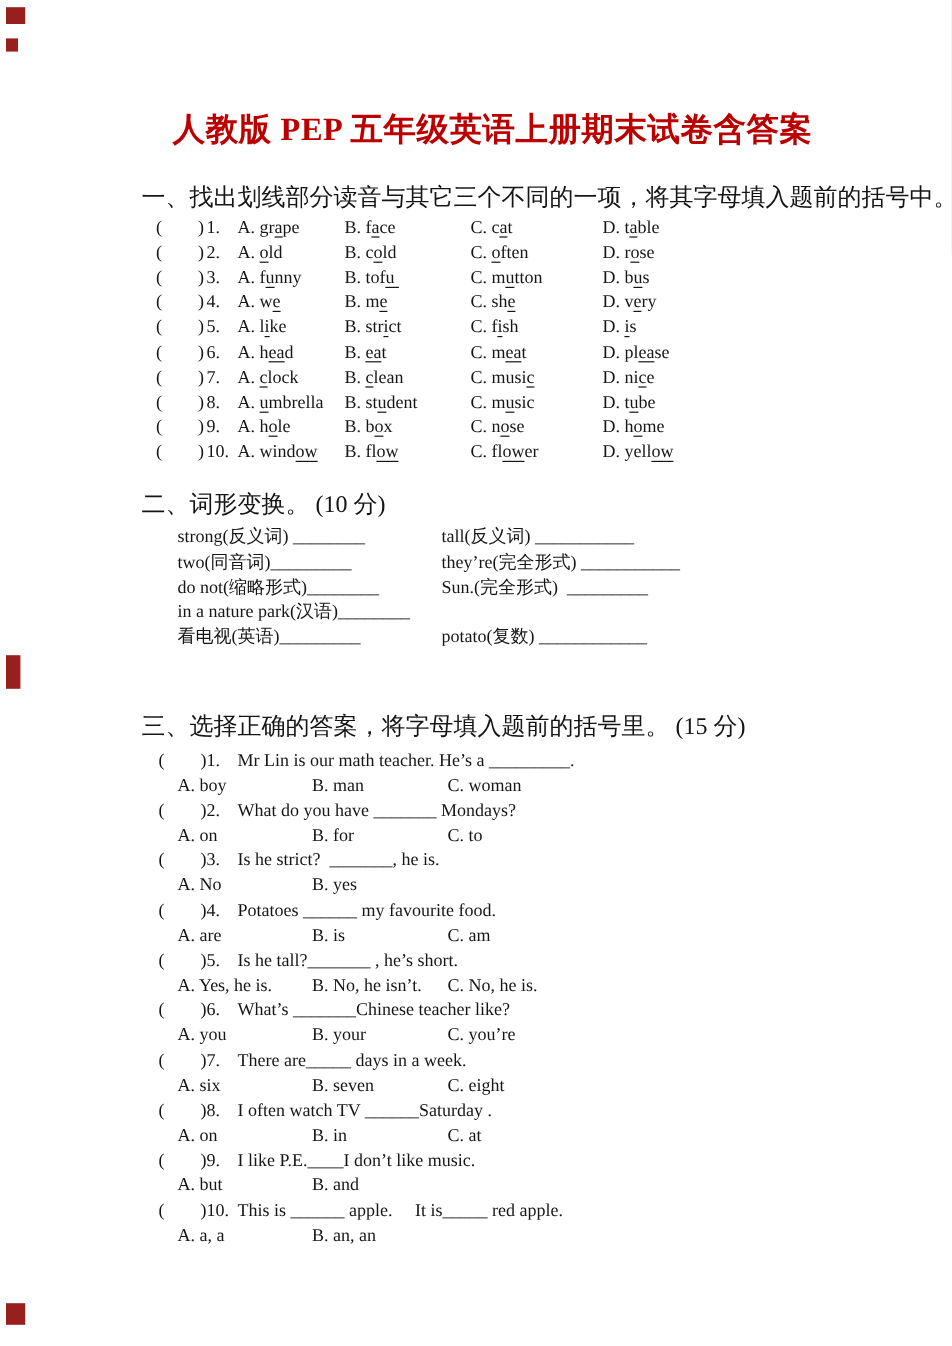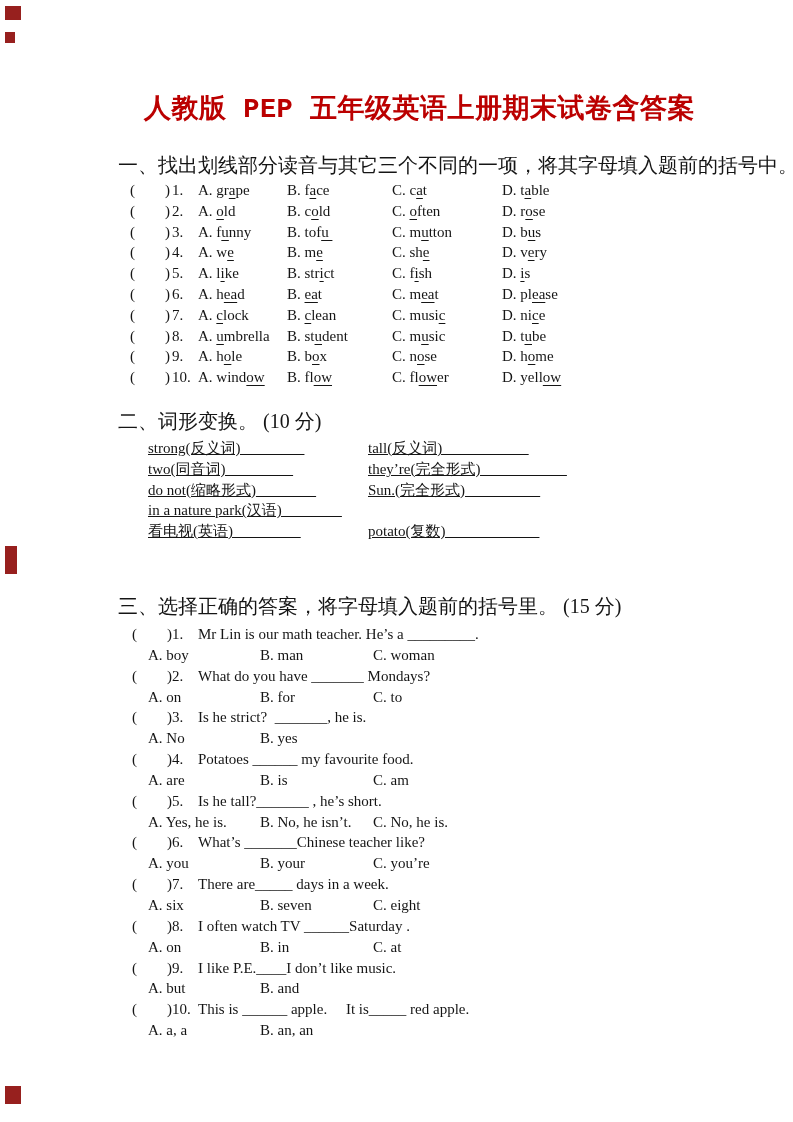"人教版 PEP 五年级英语上册期末试卷含答案" .title { font-family: Liberation Mono, monospace -> Liberation Serif, serif }
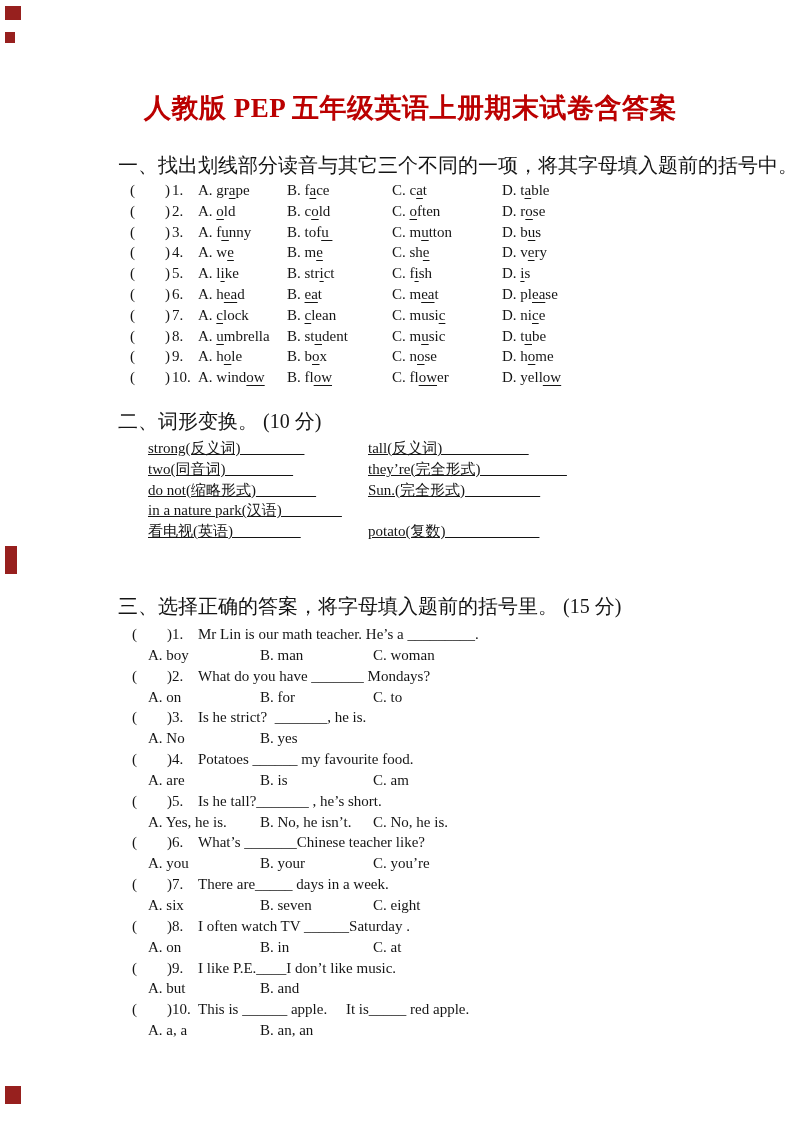"strong(反义词) ________" .s2-rows { text-decoration: underline -> none }
